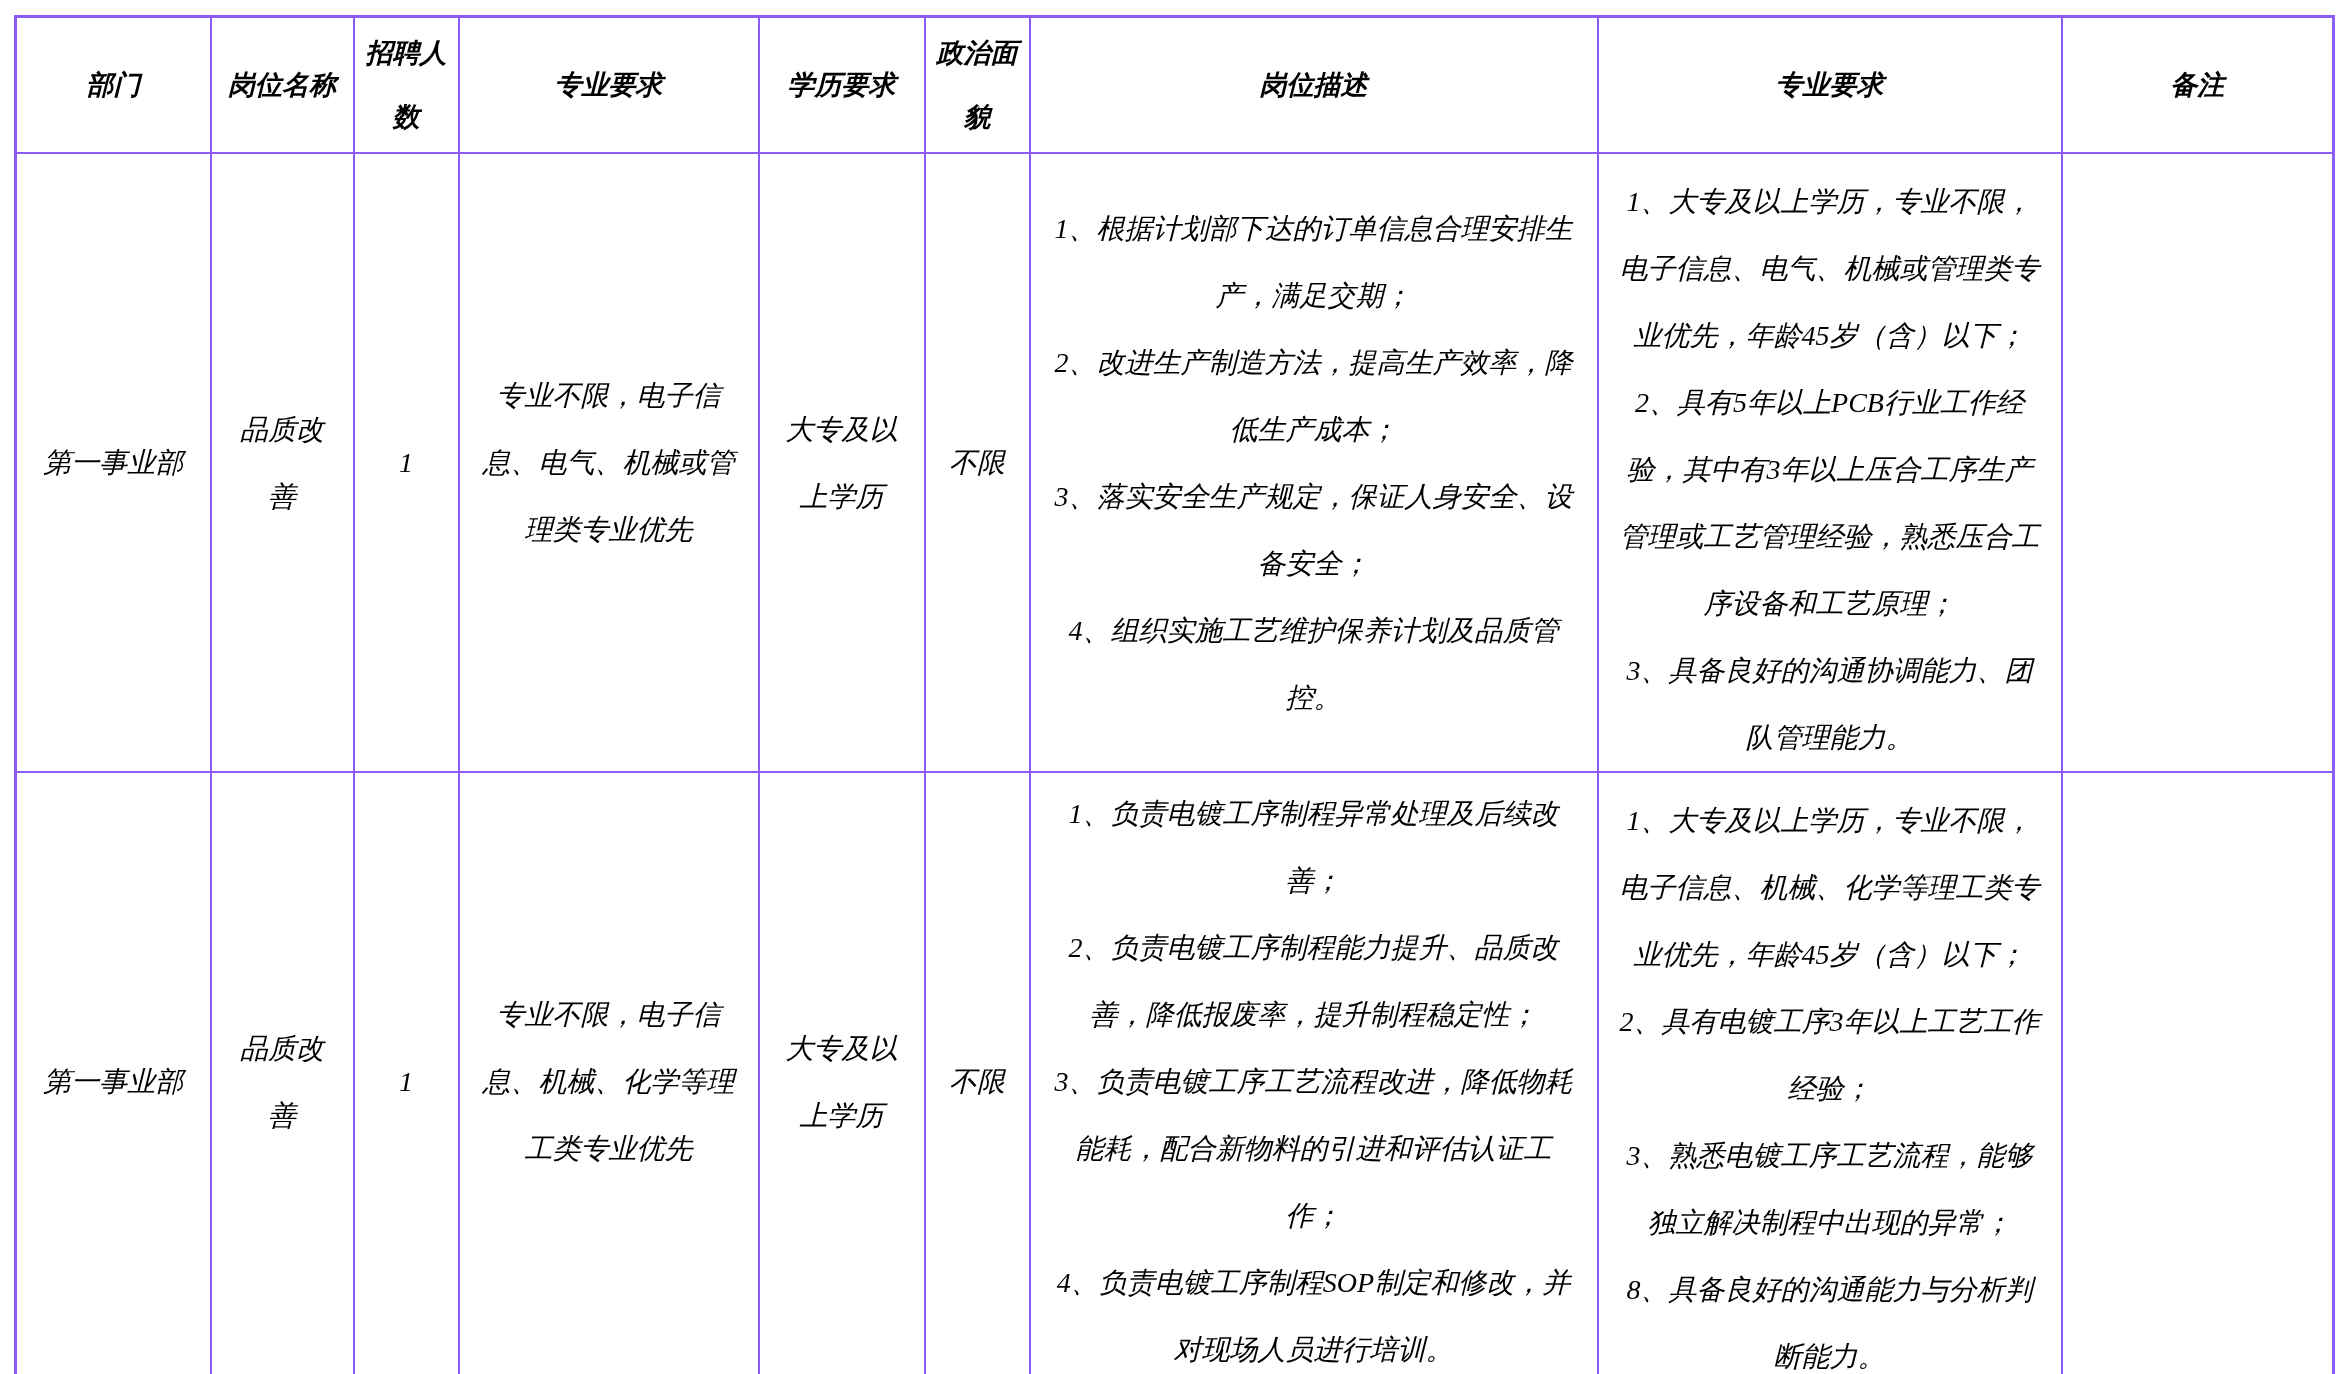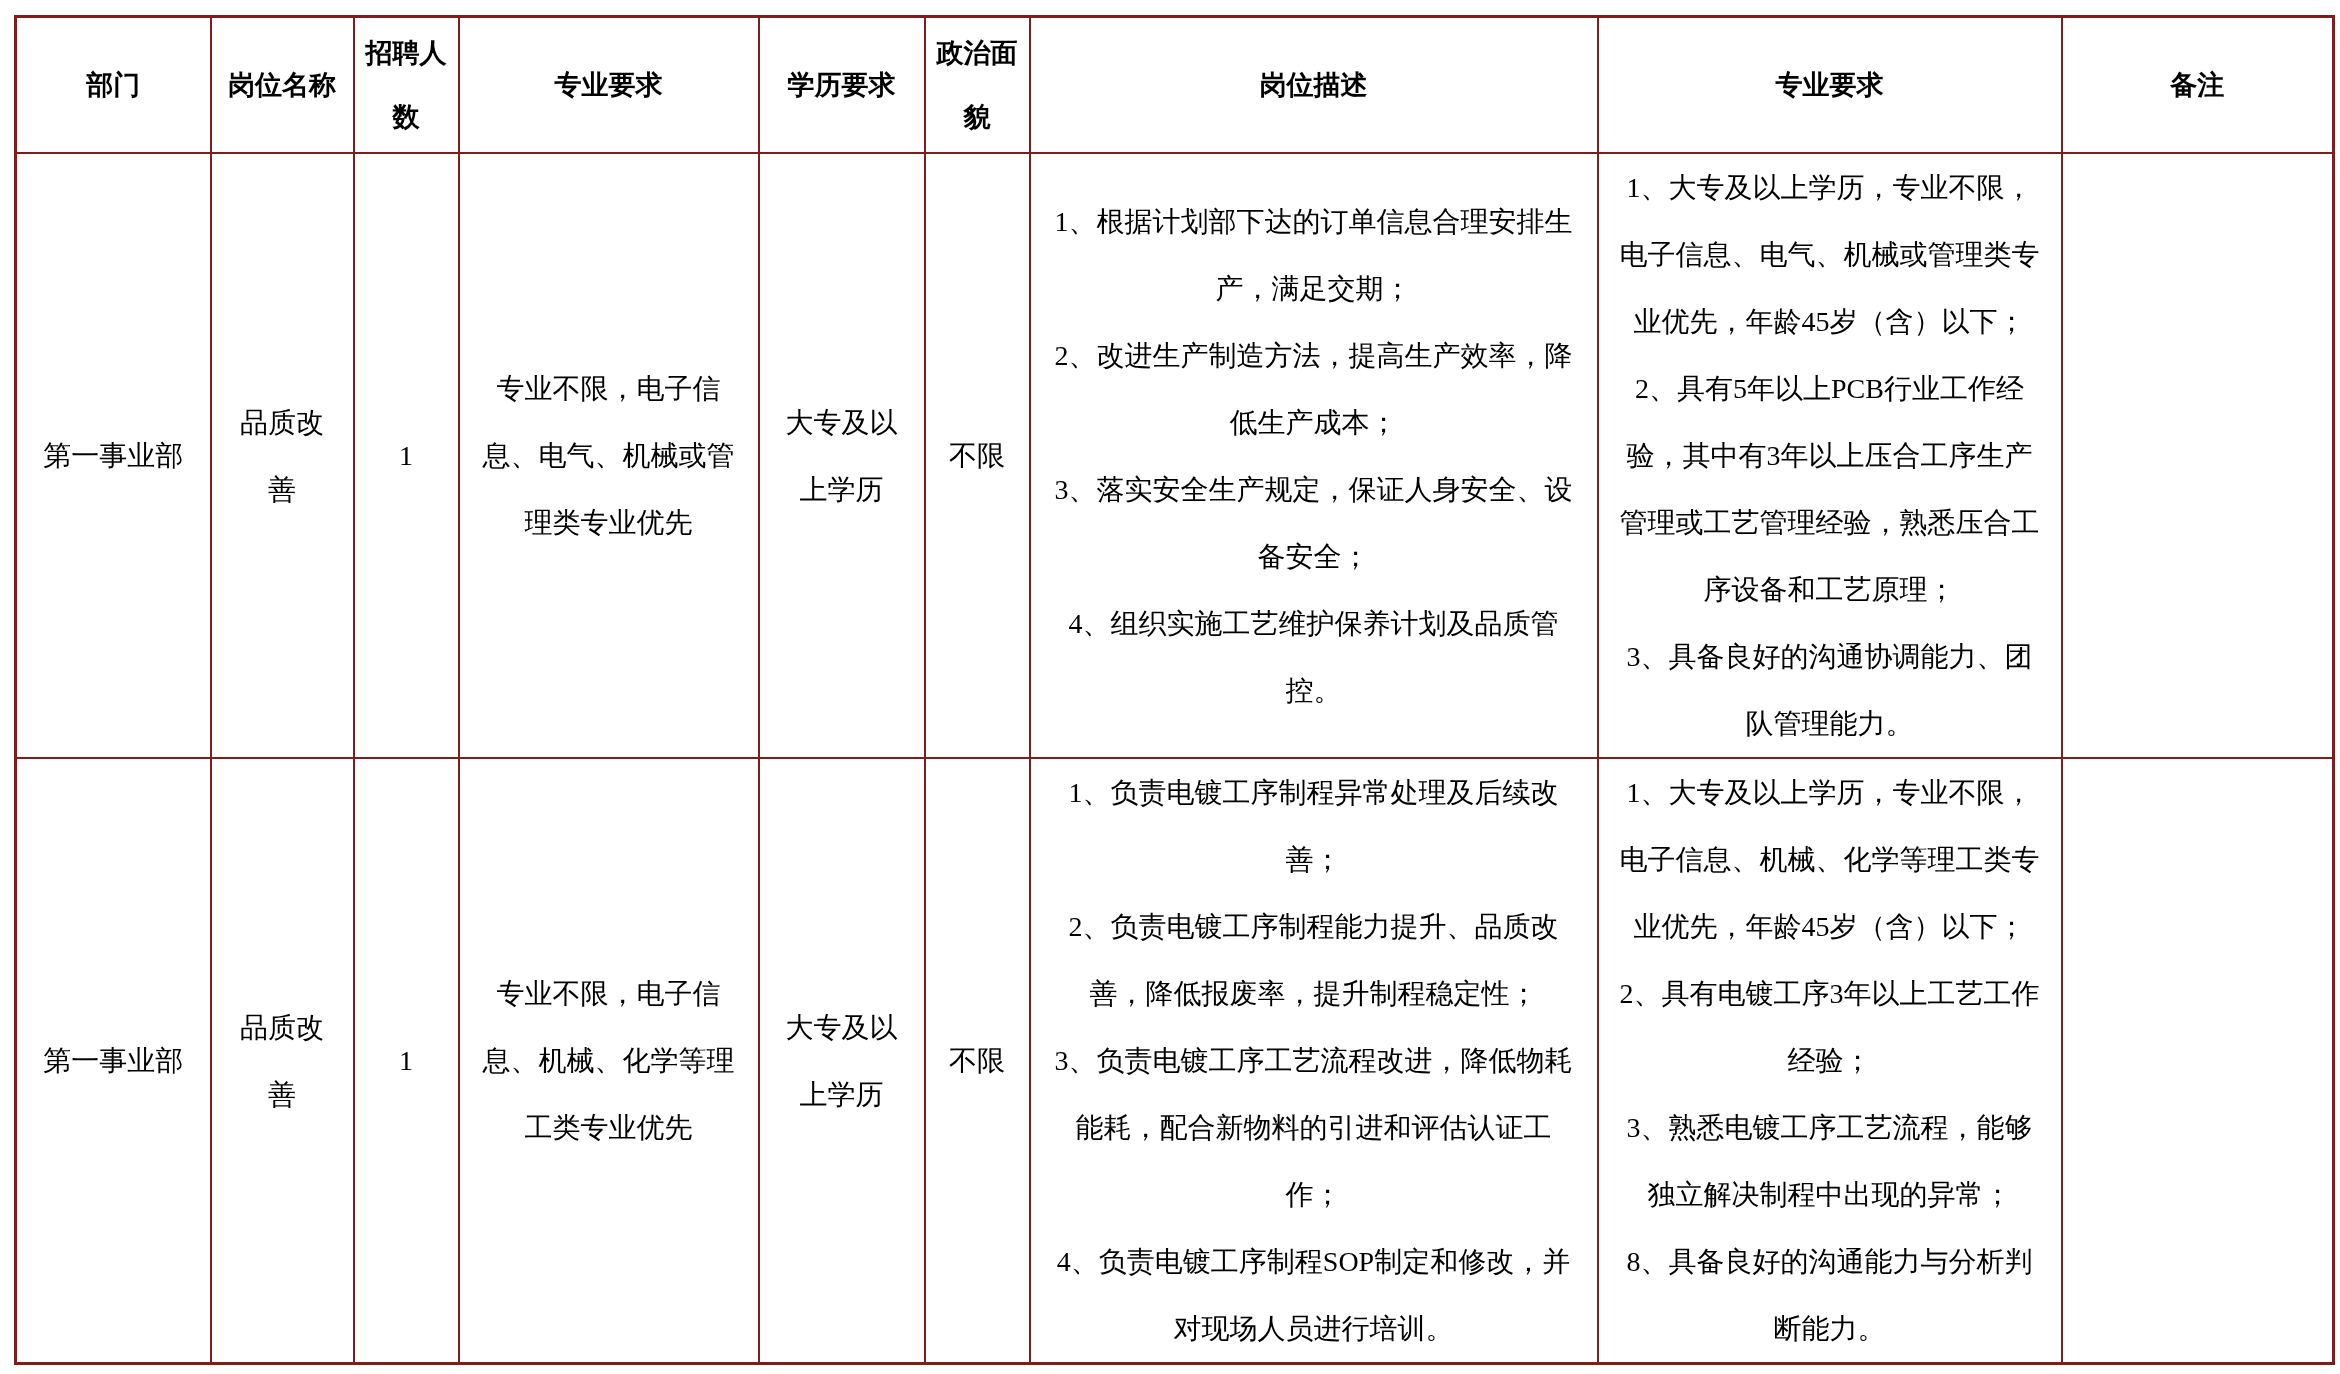"招聘人数" table.jobs th, table.jobs td { border: 2px solid #7f1d1d -> 2px solid #8b5cf6; font-style: none -> italic }
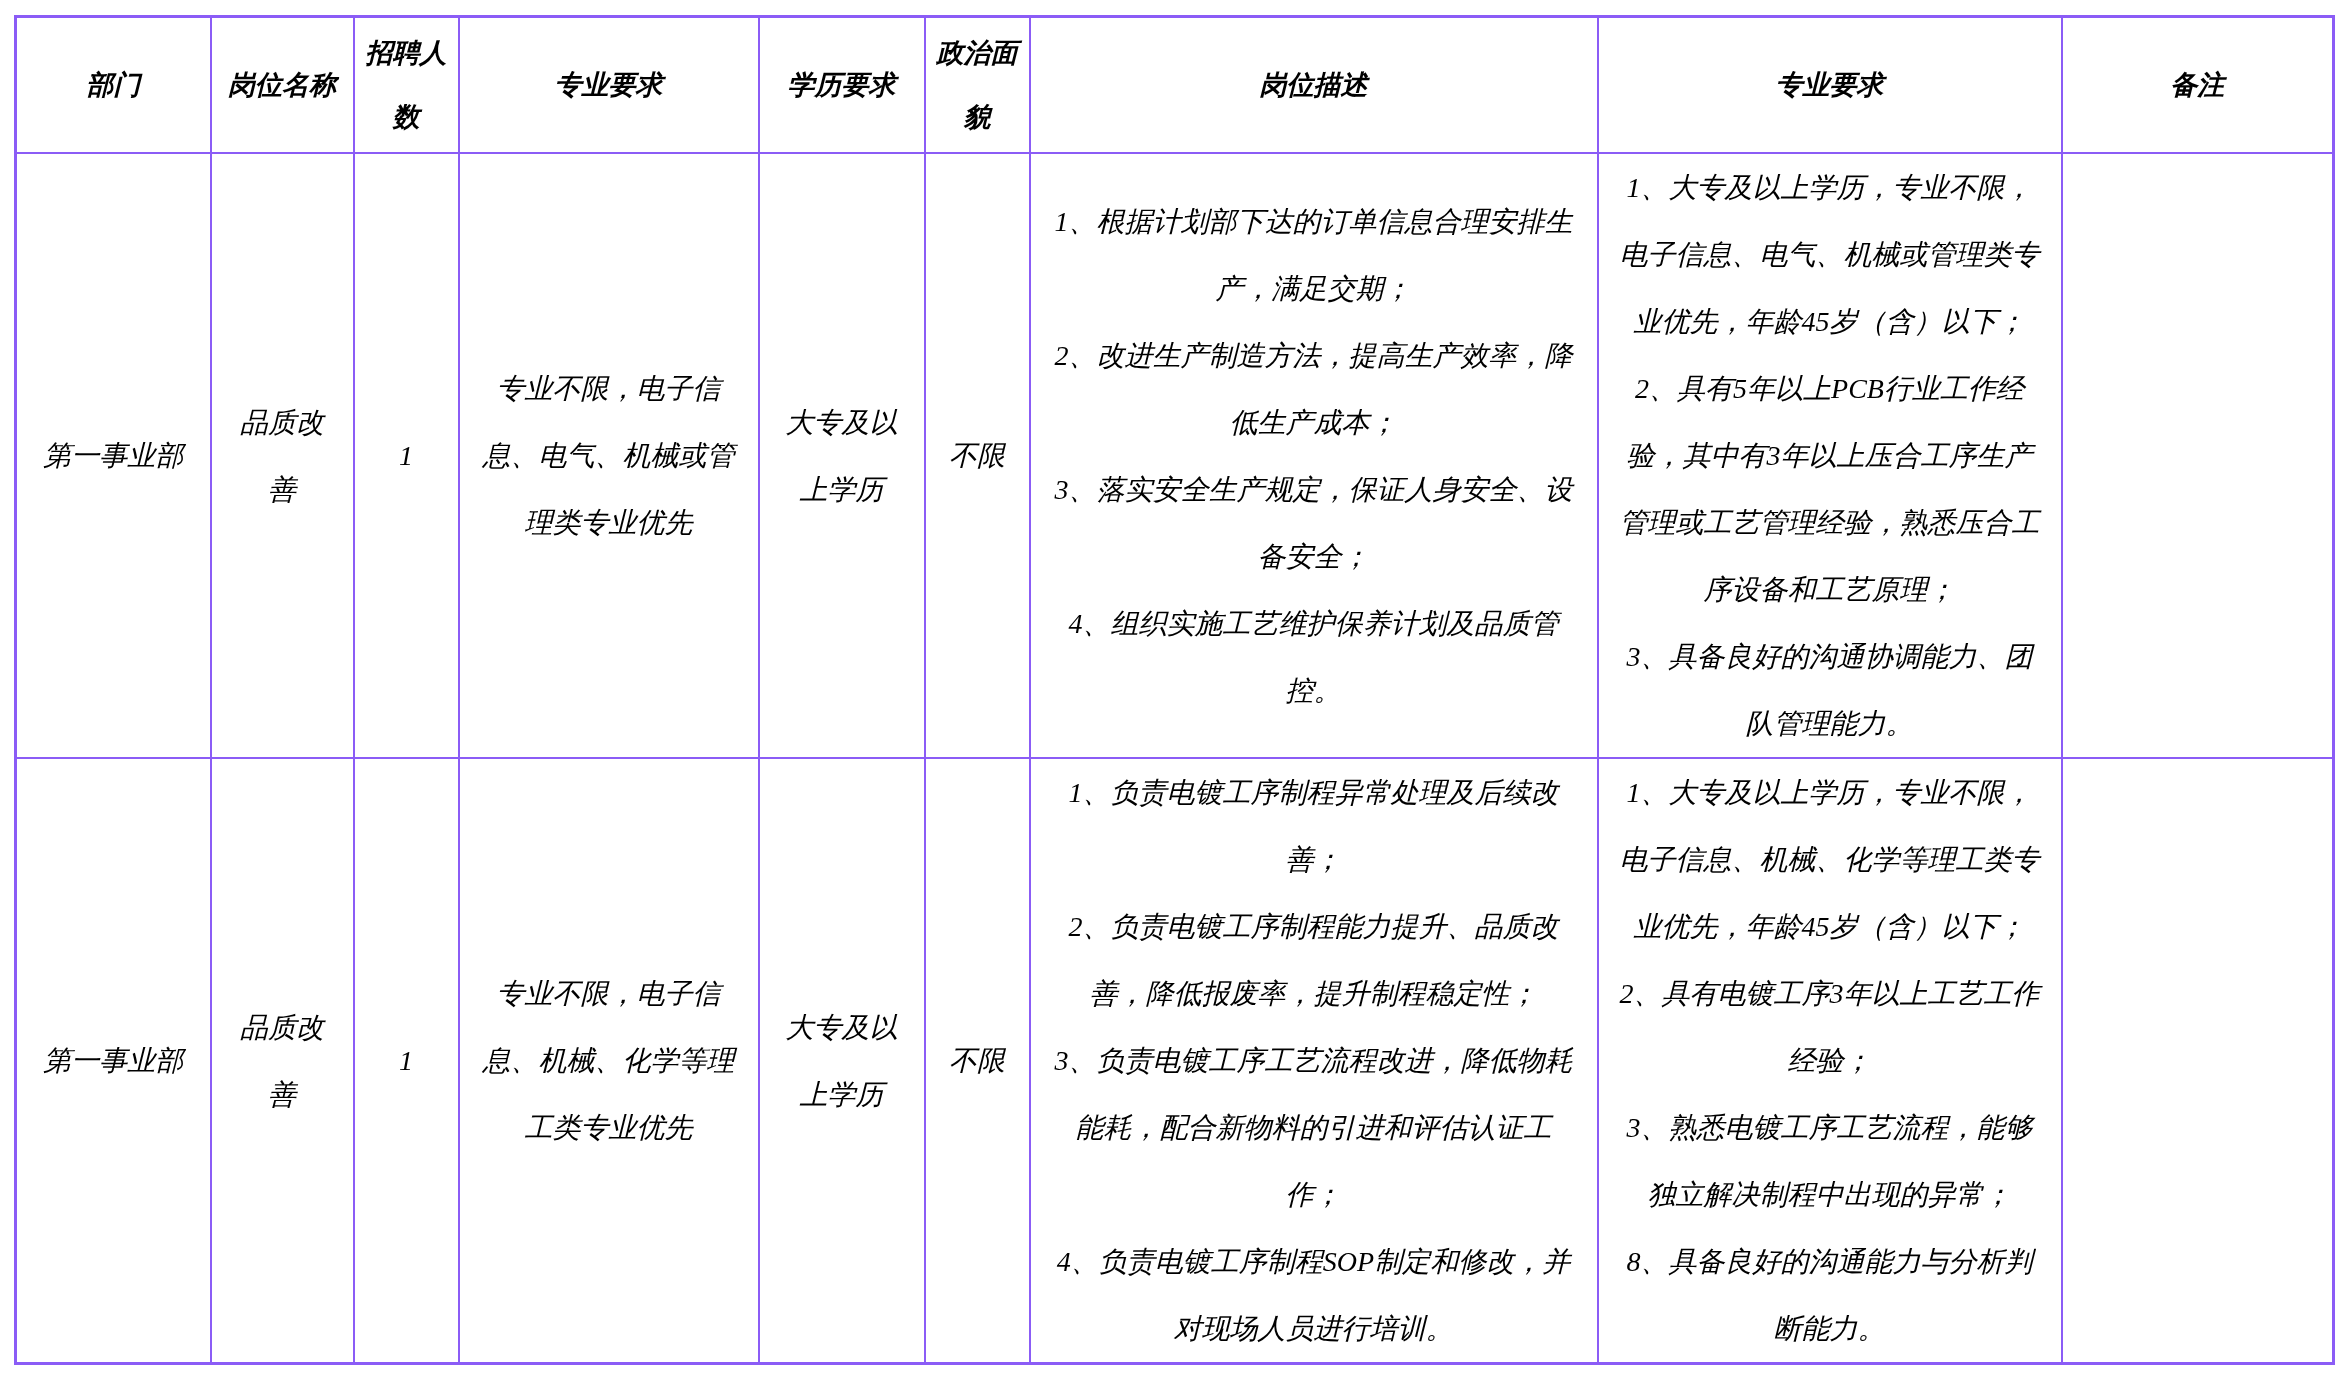"1、大专及以上学历，专业不限，电子信息、电气、机械或管理类专业优先，年龄45岁（" td.qual .inner { padding-top: 0 -> 14px }
